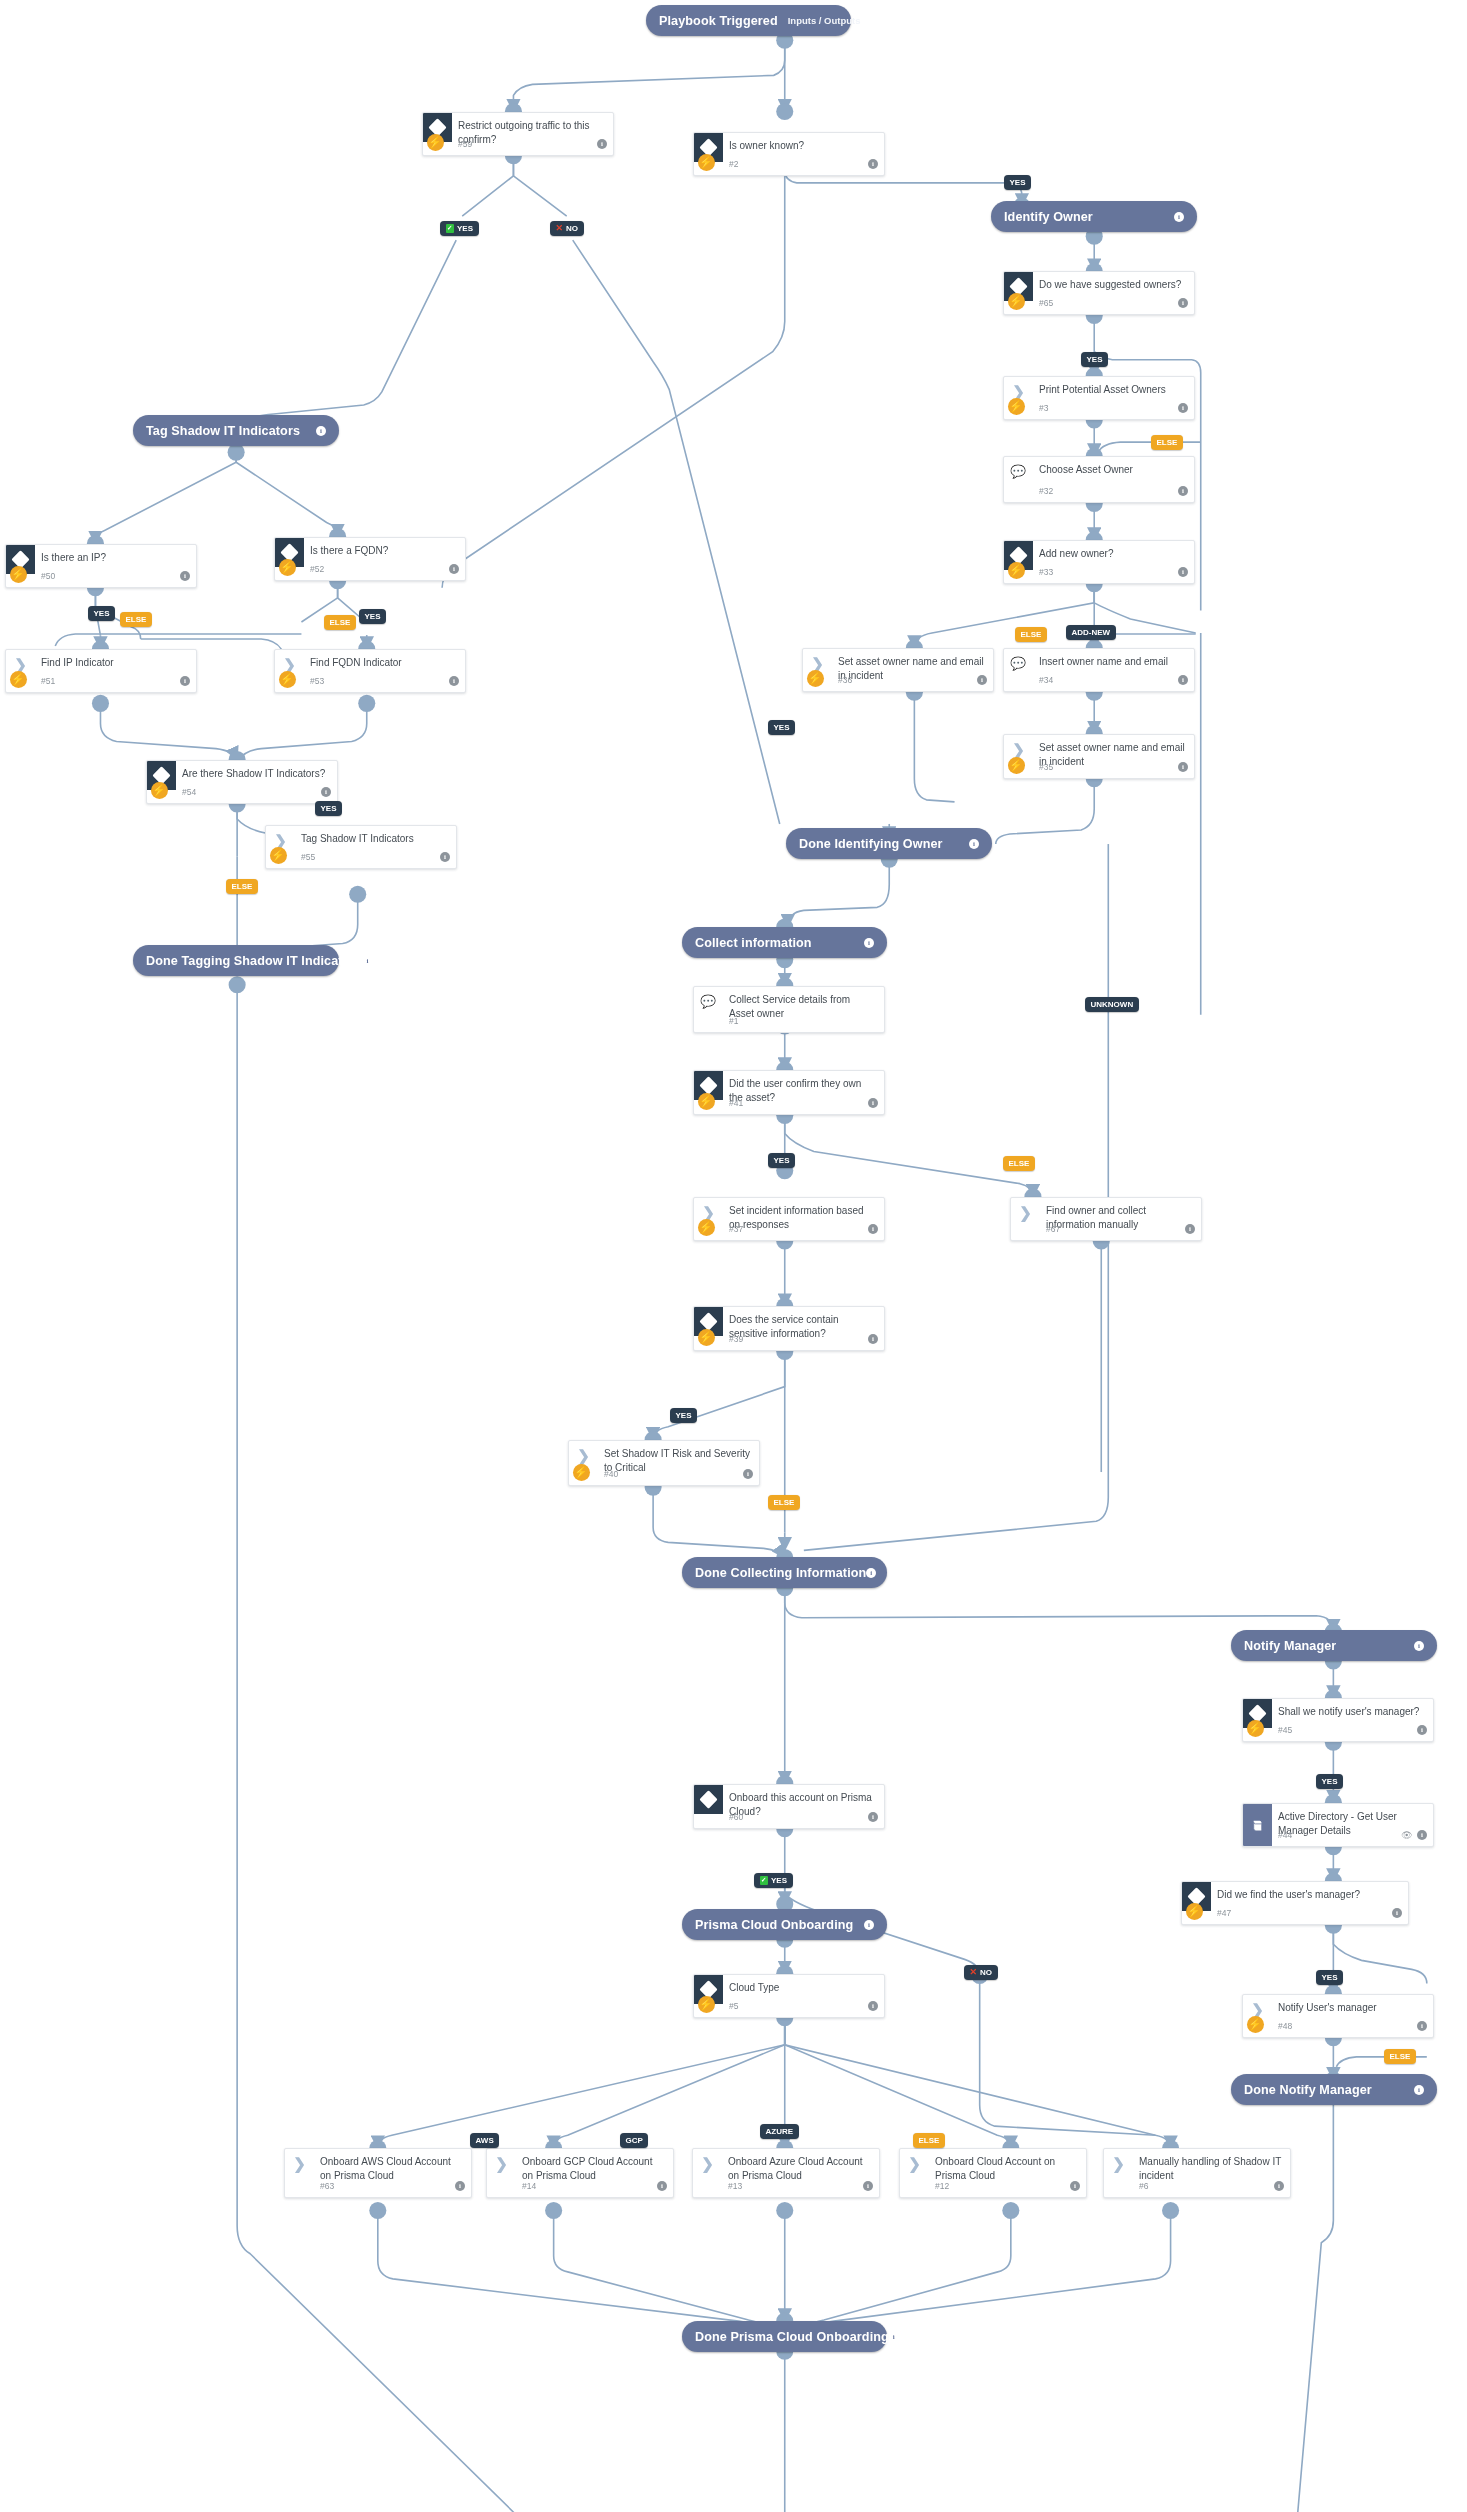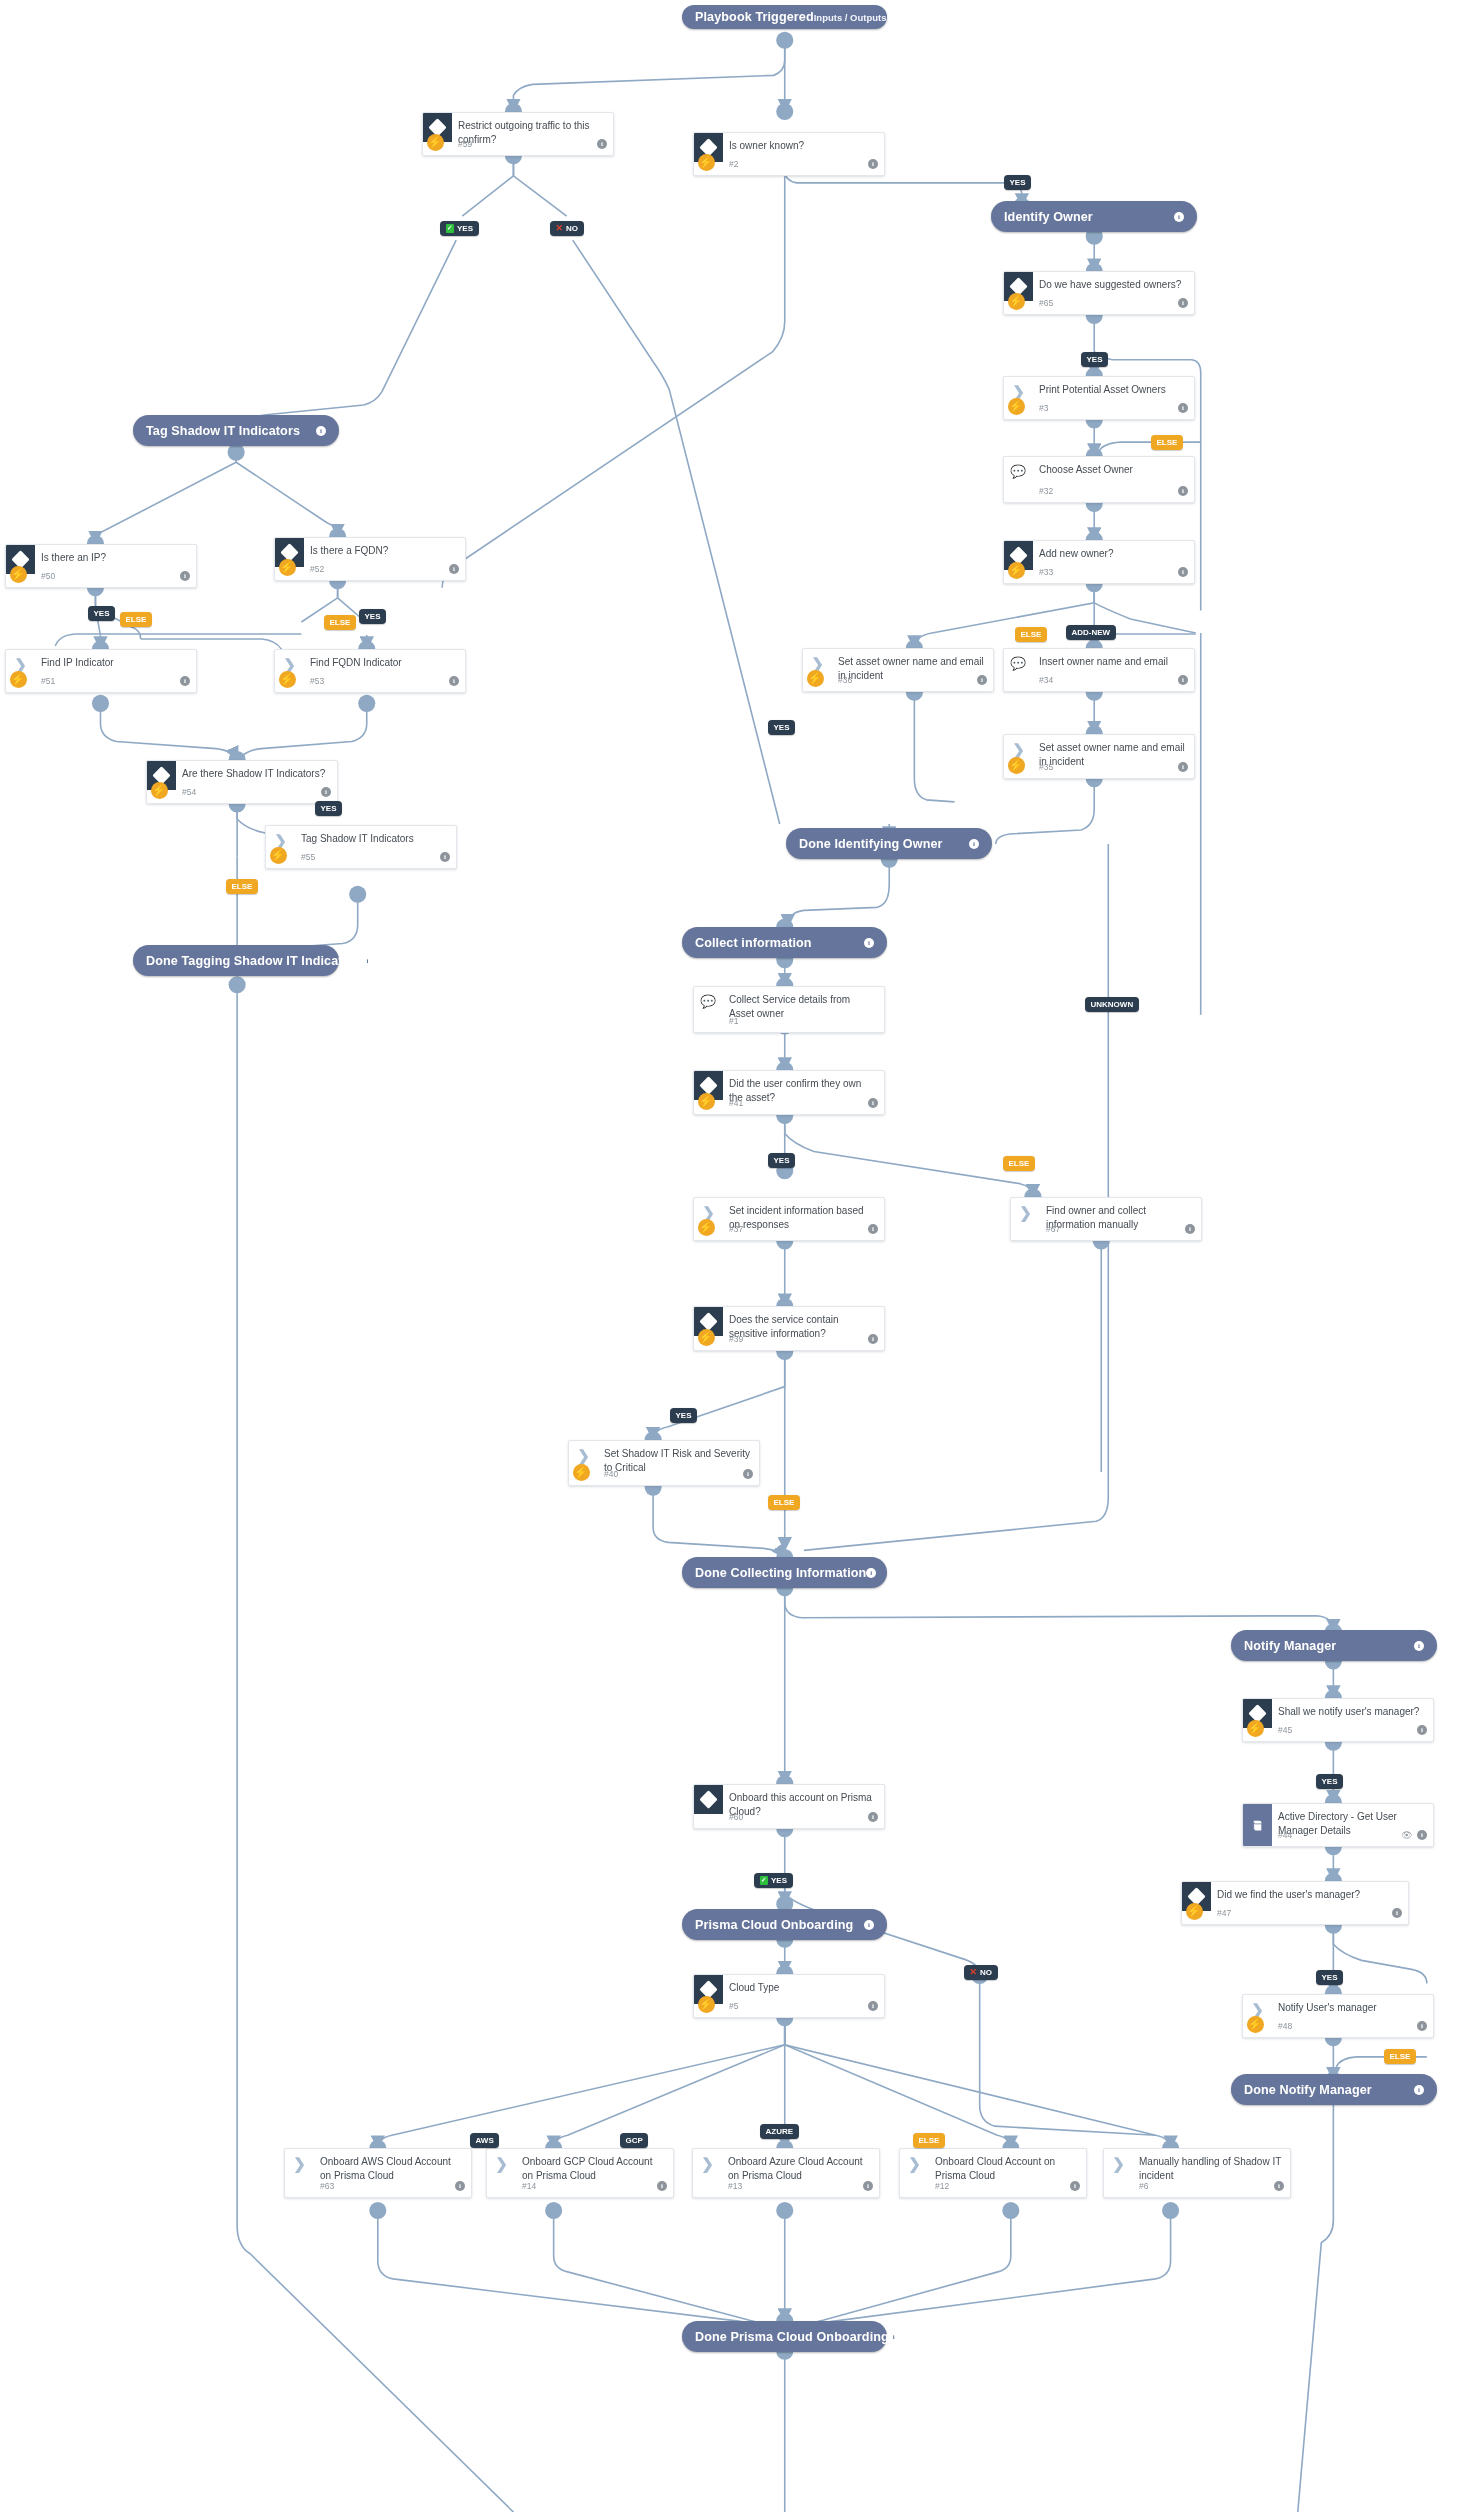"Playbook Triggered" div.section { gap: none -> 10px; height: 24px -> 31px; left: 682px -> 646px }
